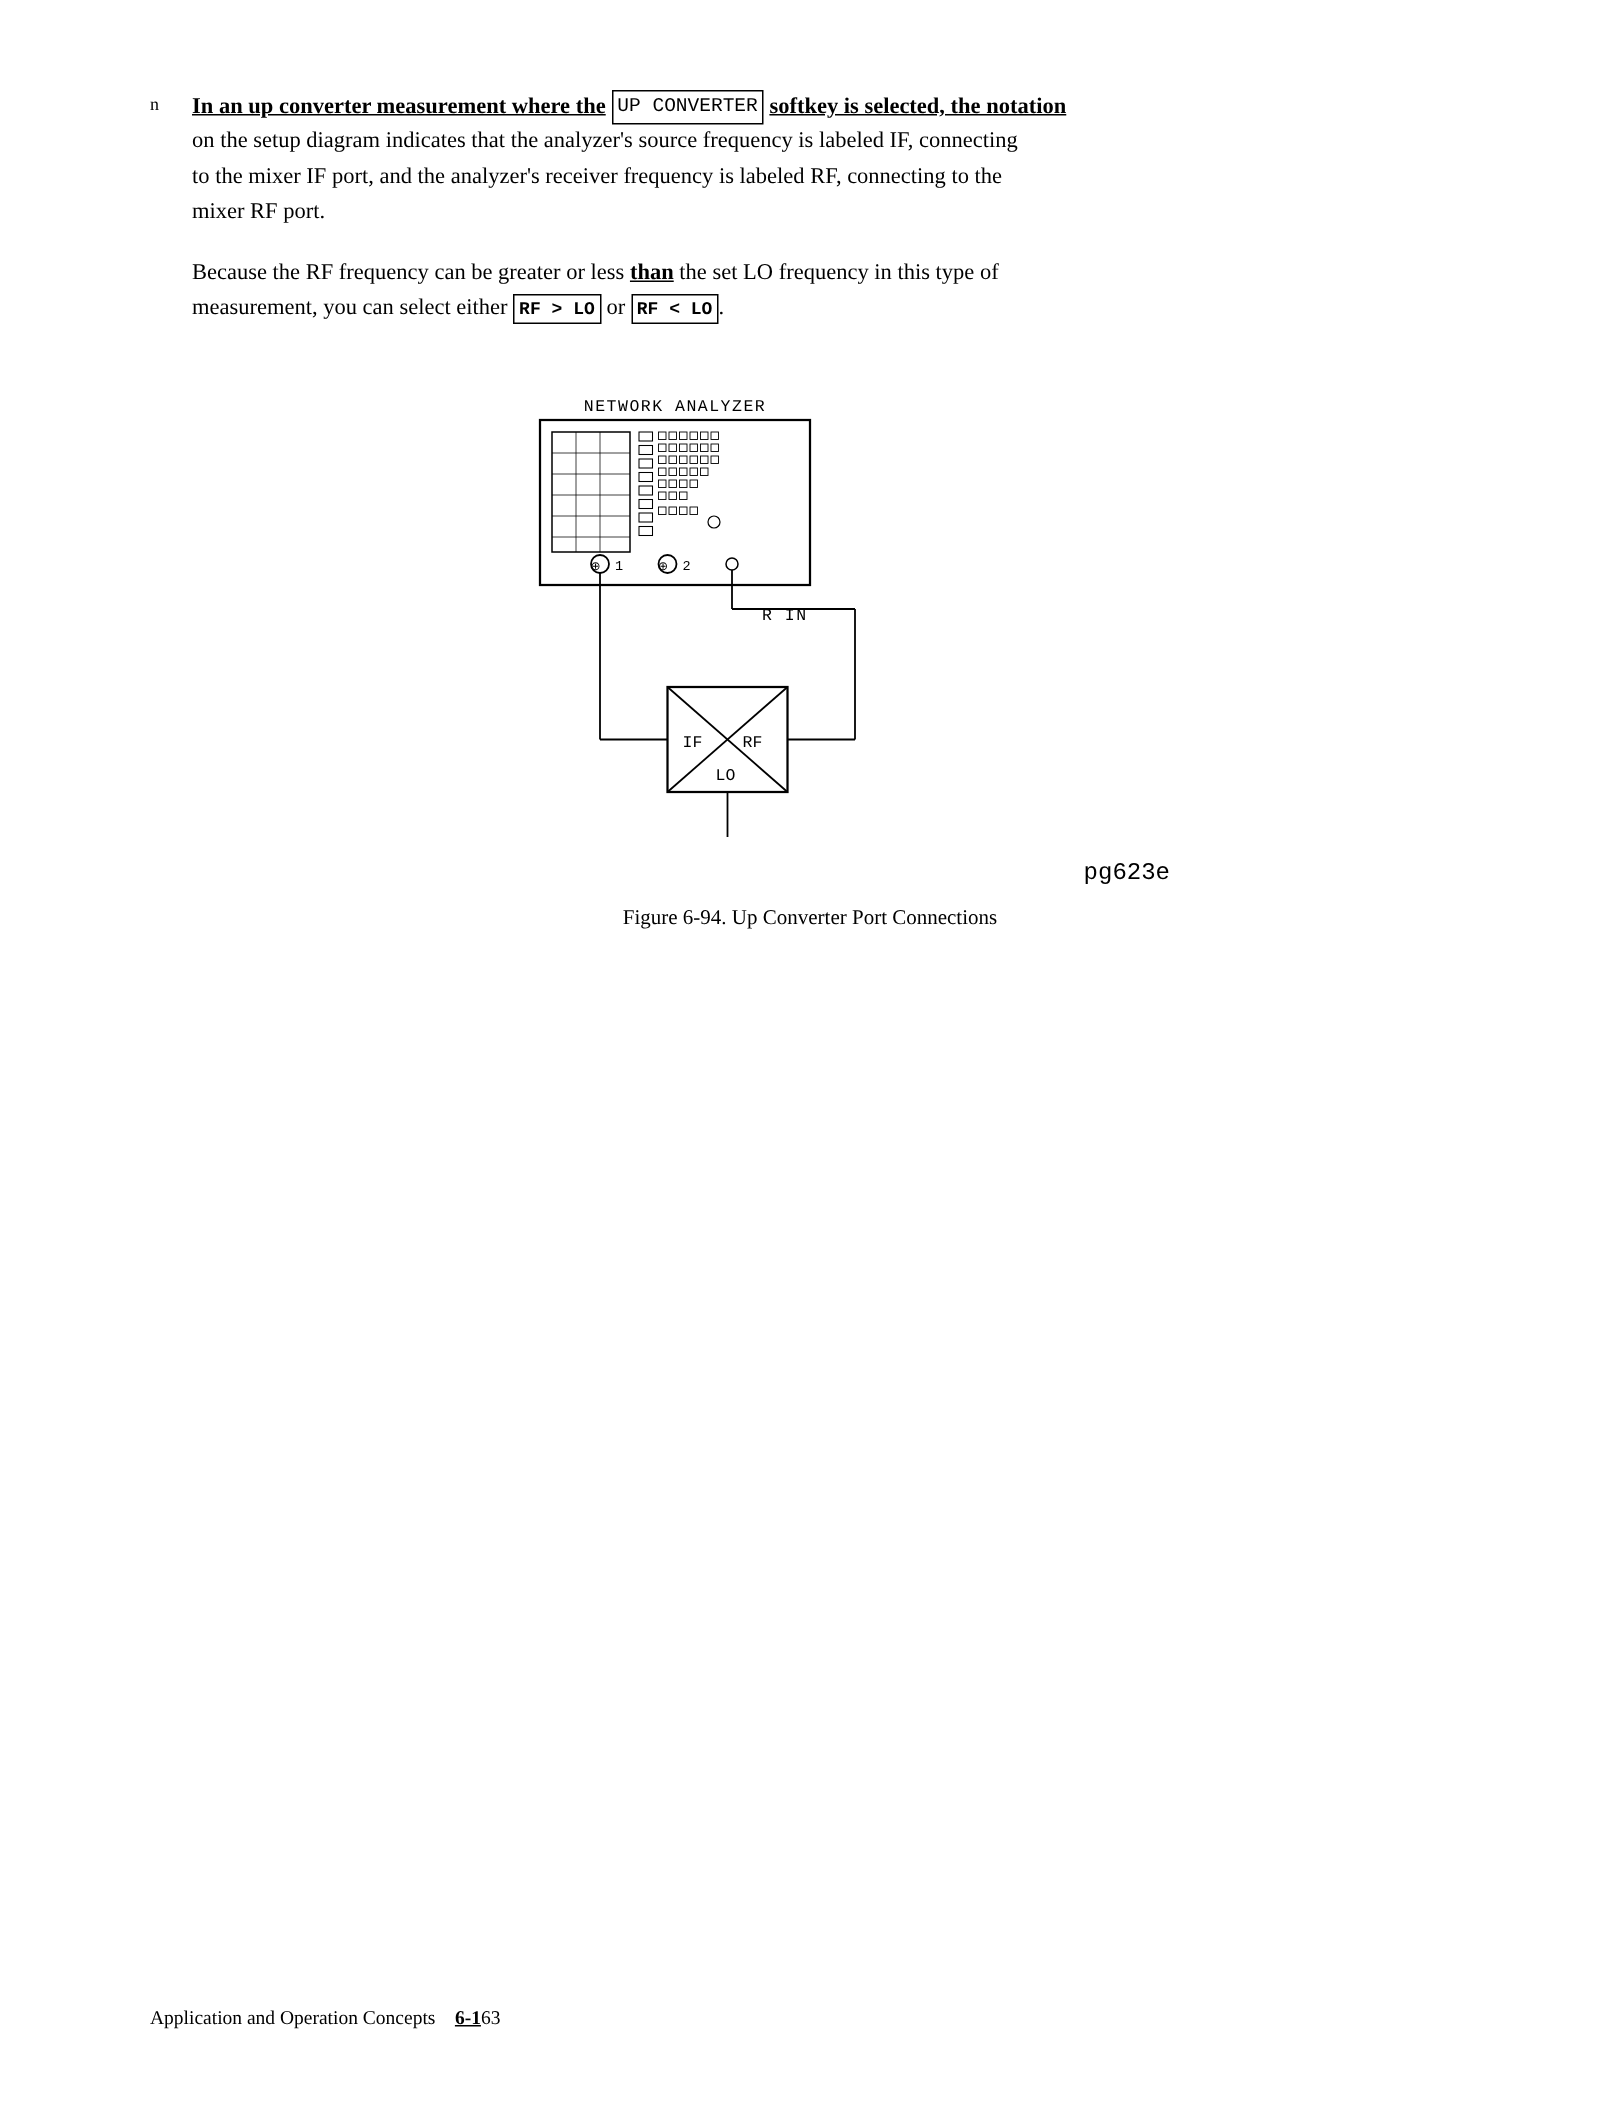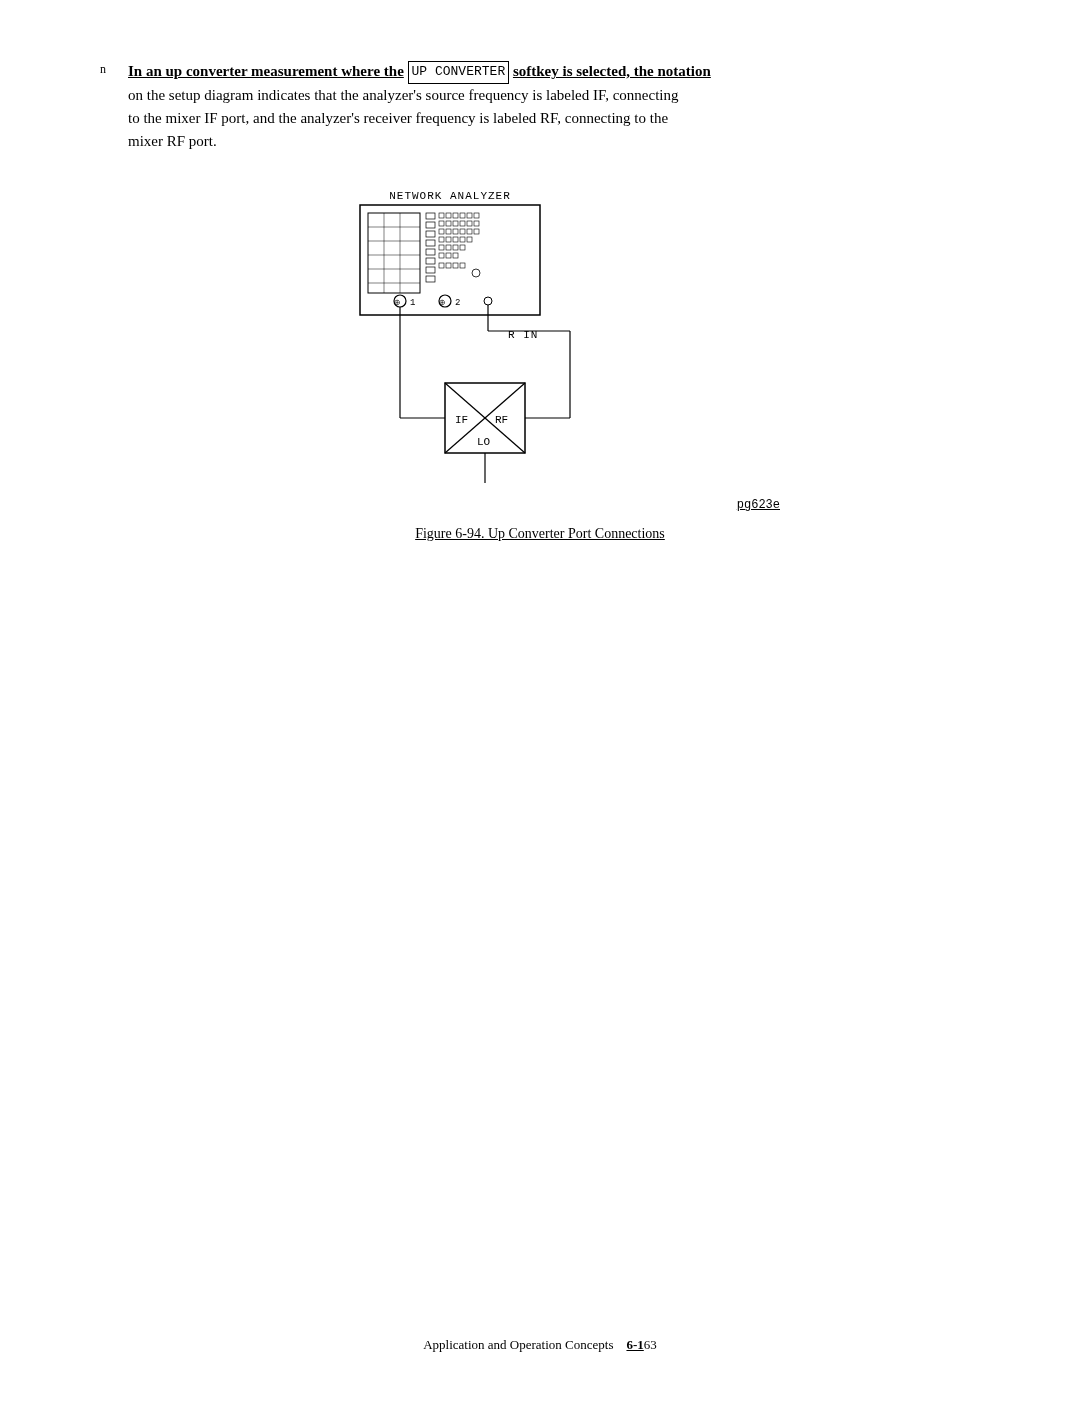"Because the RF frequency can" div.para-indent { html: none -> <div> <p> Because the RF frequency can be greater or less <span>than</span> the set LO frequency in this type of <br> measurement, you can select either <span>RF &gt; LO</span> or <span>RF &lt; LO</span>. </p> </div> }
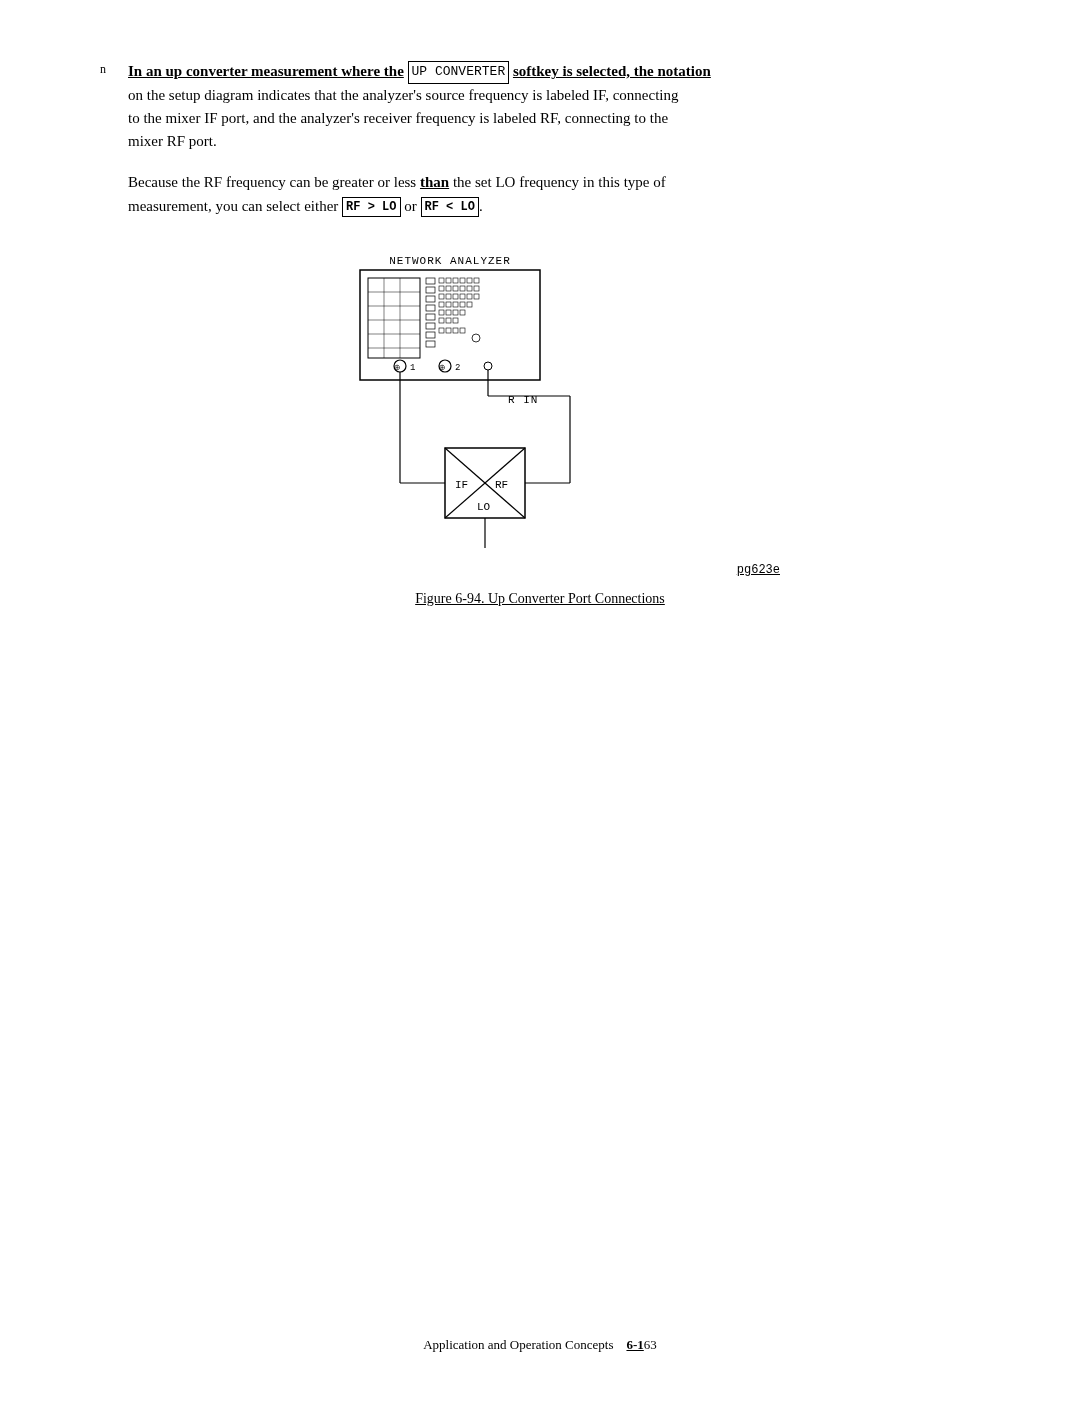"NETWORK ANALYZER" .figure-container { margin: 30px 0 20px 0 -> 40px 0 20px 0; text-decoration: underline -> none }
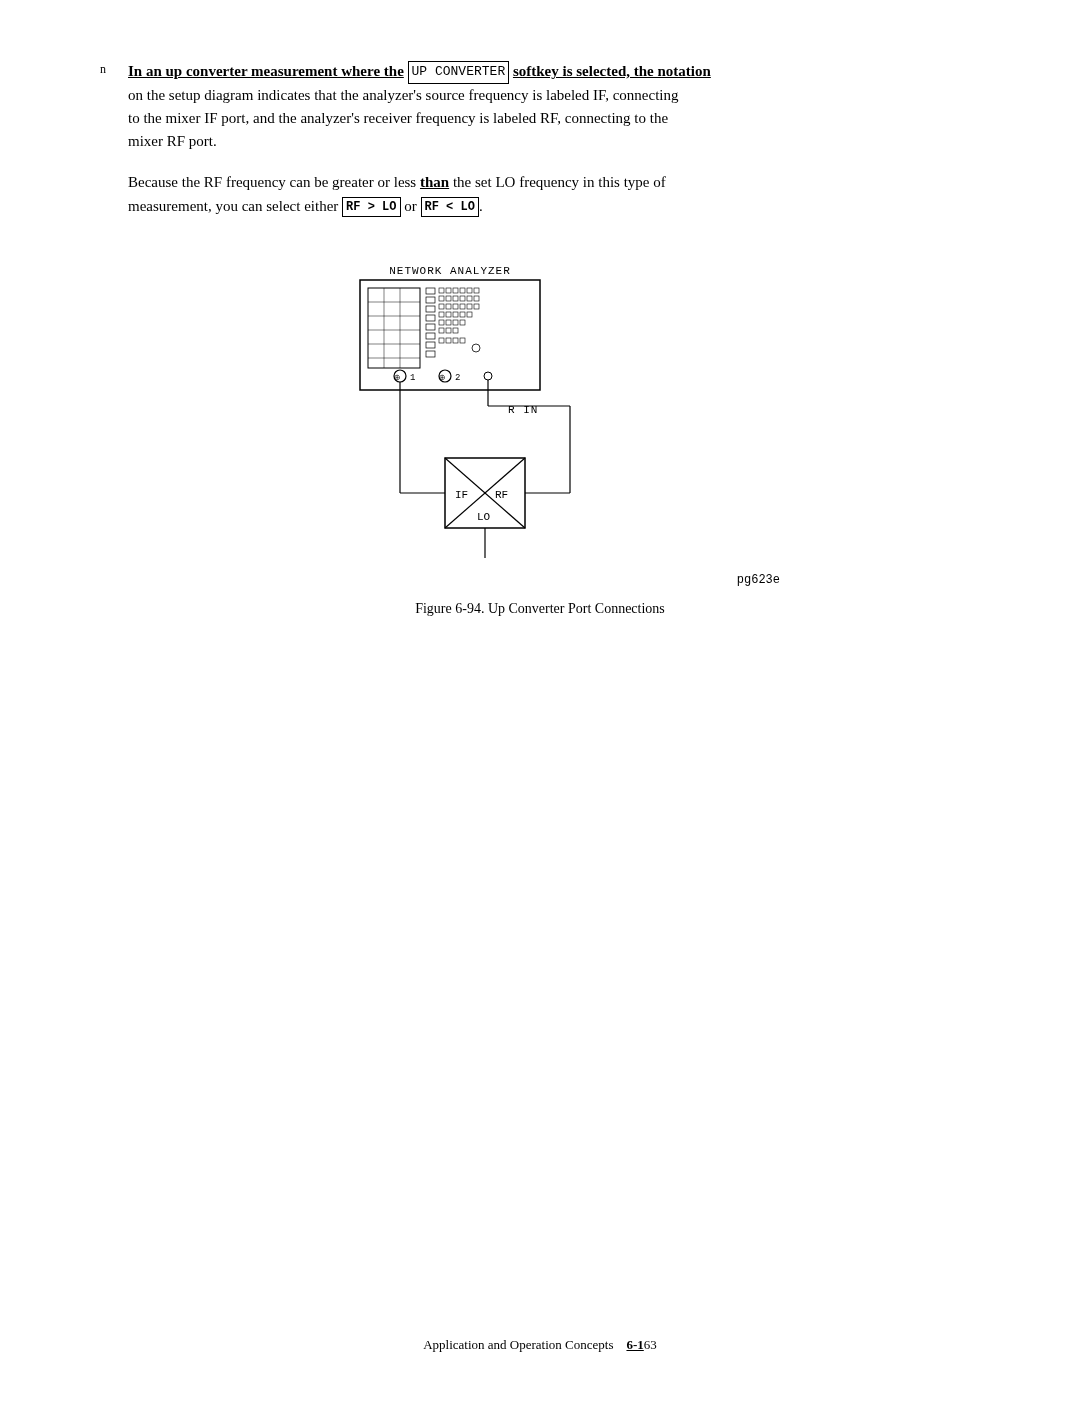"pg623e" .pg-ref { font-size: 12px -> 16px }
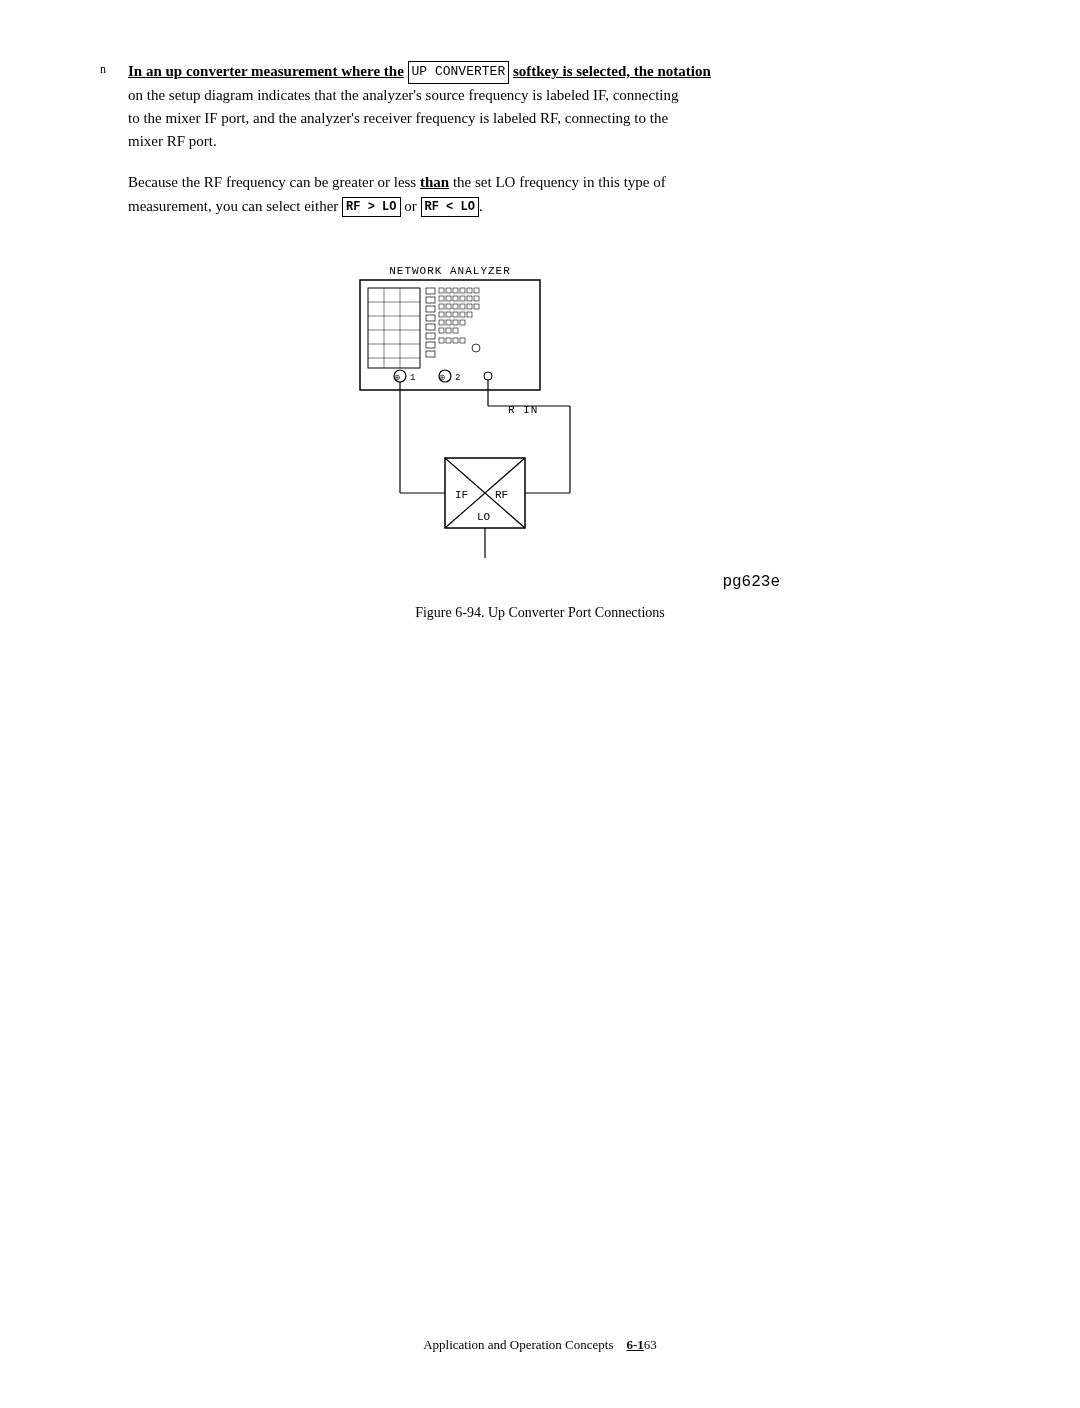"Application and Operation Concepts 6-163" .footer-line { justify-content: center -> flex-start }
